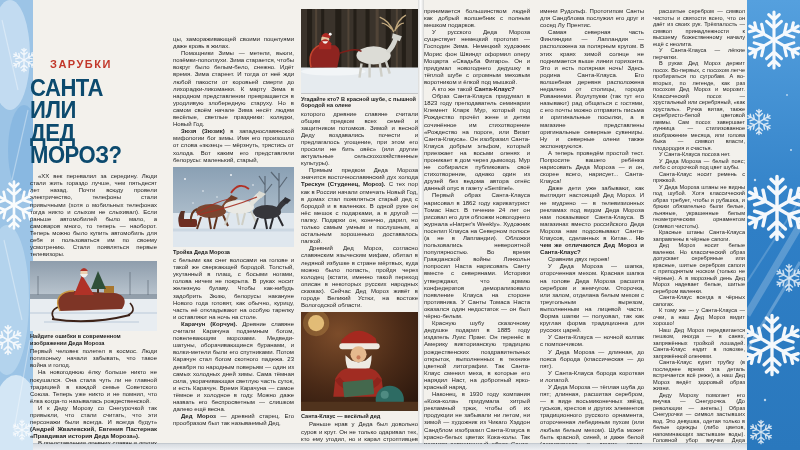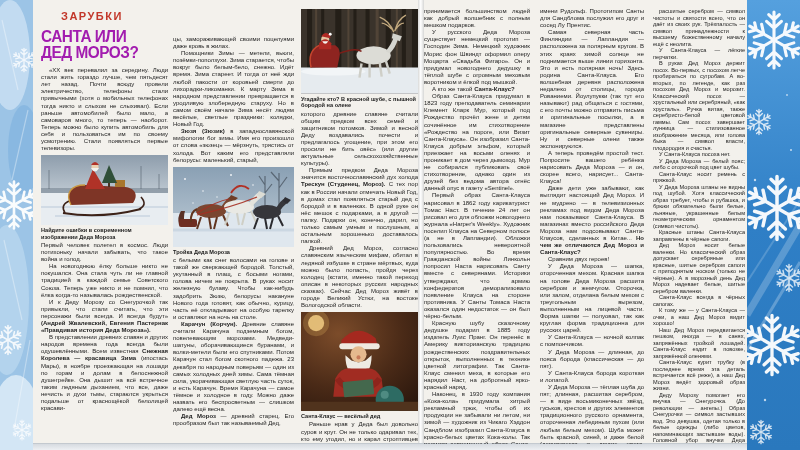"ЗАРУБКИ" #col1 { left: 41px -> 30px; margin-top: none -> 48px }
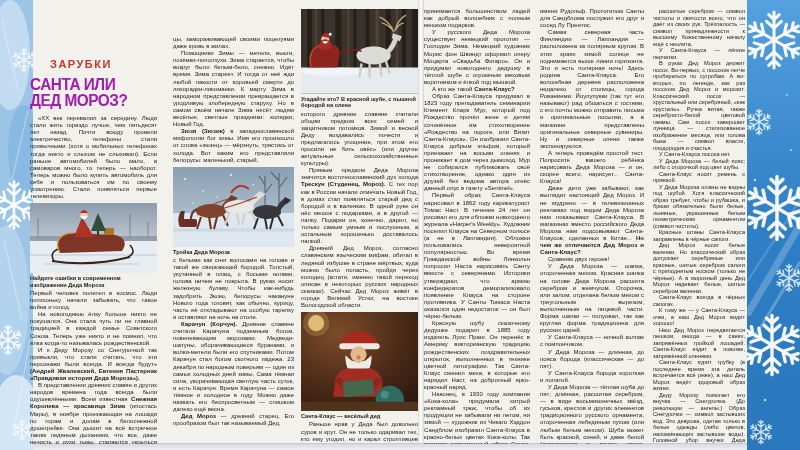"САНТА ИЛИ" h1.title { color: #a21caf -> #0c4a6e; font-size: 16px -> 23px }
